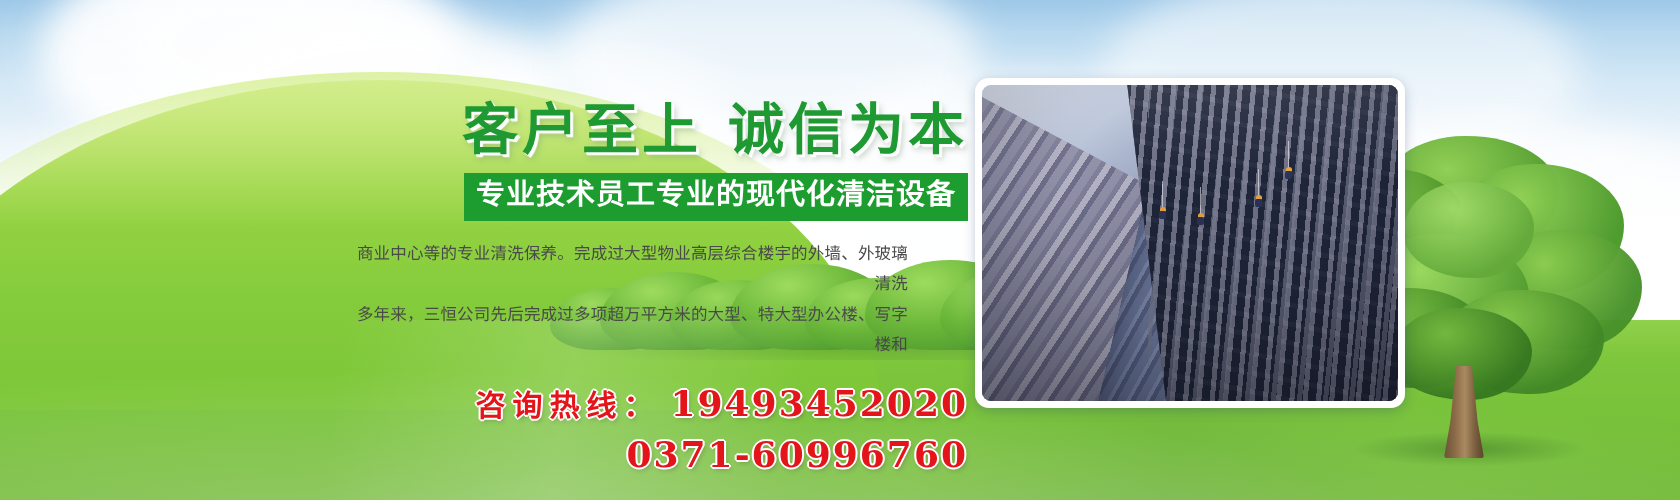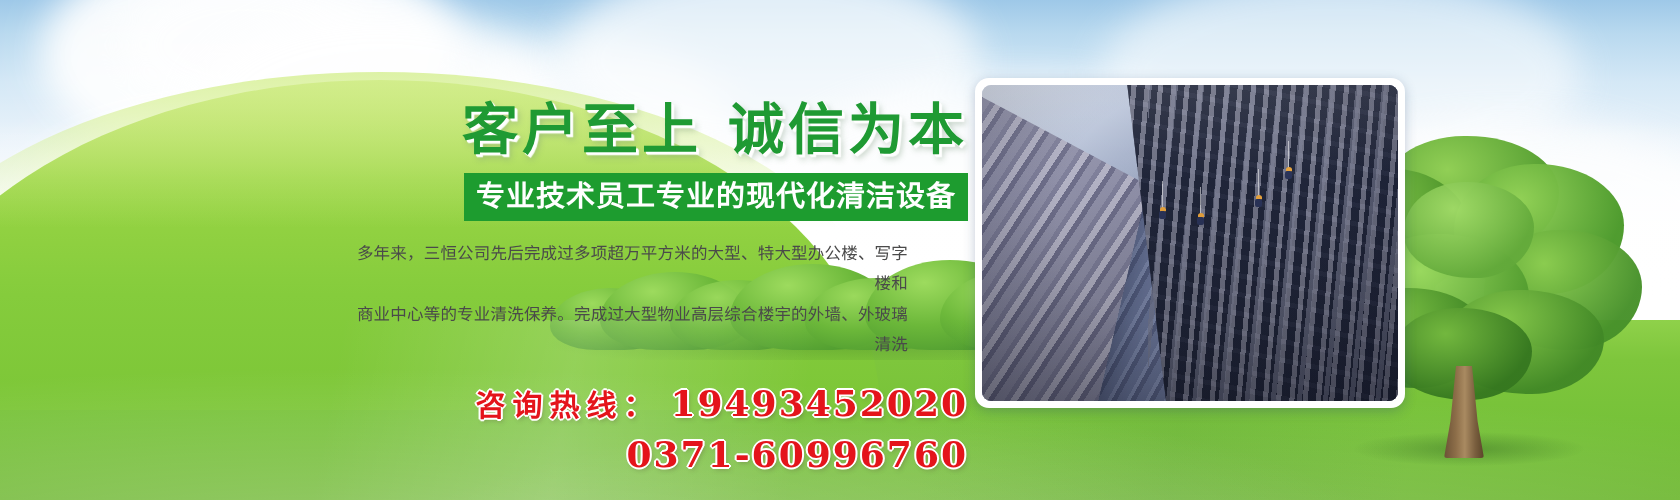"专业技术员工专业的现代化清洁设备" .subbar { font-family: Liberation Serif, serif -> Liberation Mono, monospace }
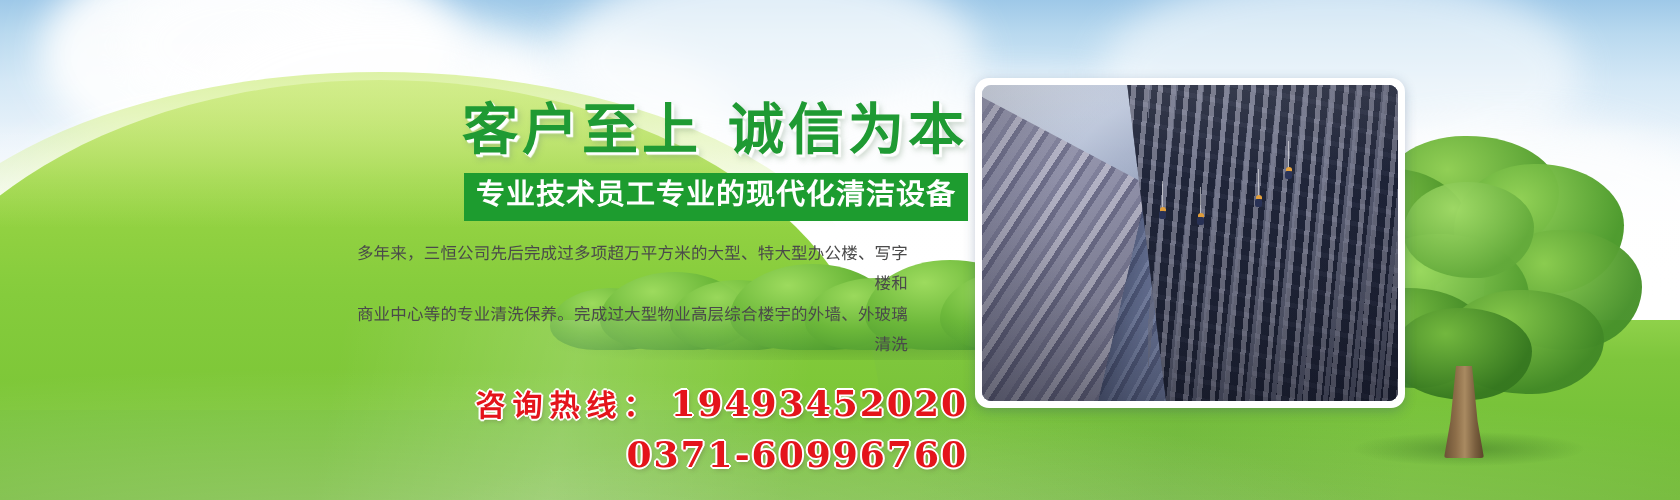"多年来，三恒公司先后完成过多项超万平方米的大型、特大型办公楼、写字楼和" p { order: before "商业中心等的专业清洗保养。完成过大型物业高层综合楼宇的外墙、外玻璃清洗" -> after "商业中心等的专业清洗保养。完成过大型物业高层综合楼宇的外墙、外玻璃清洗" }
